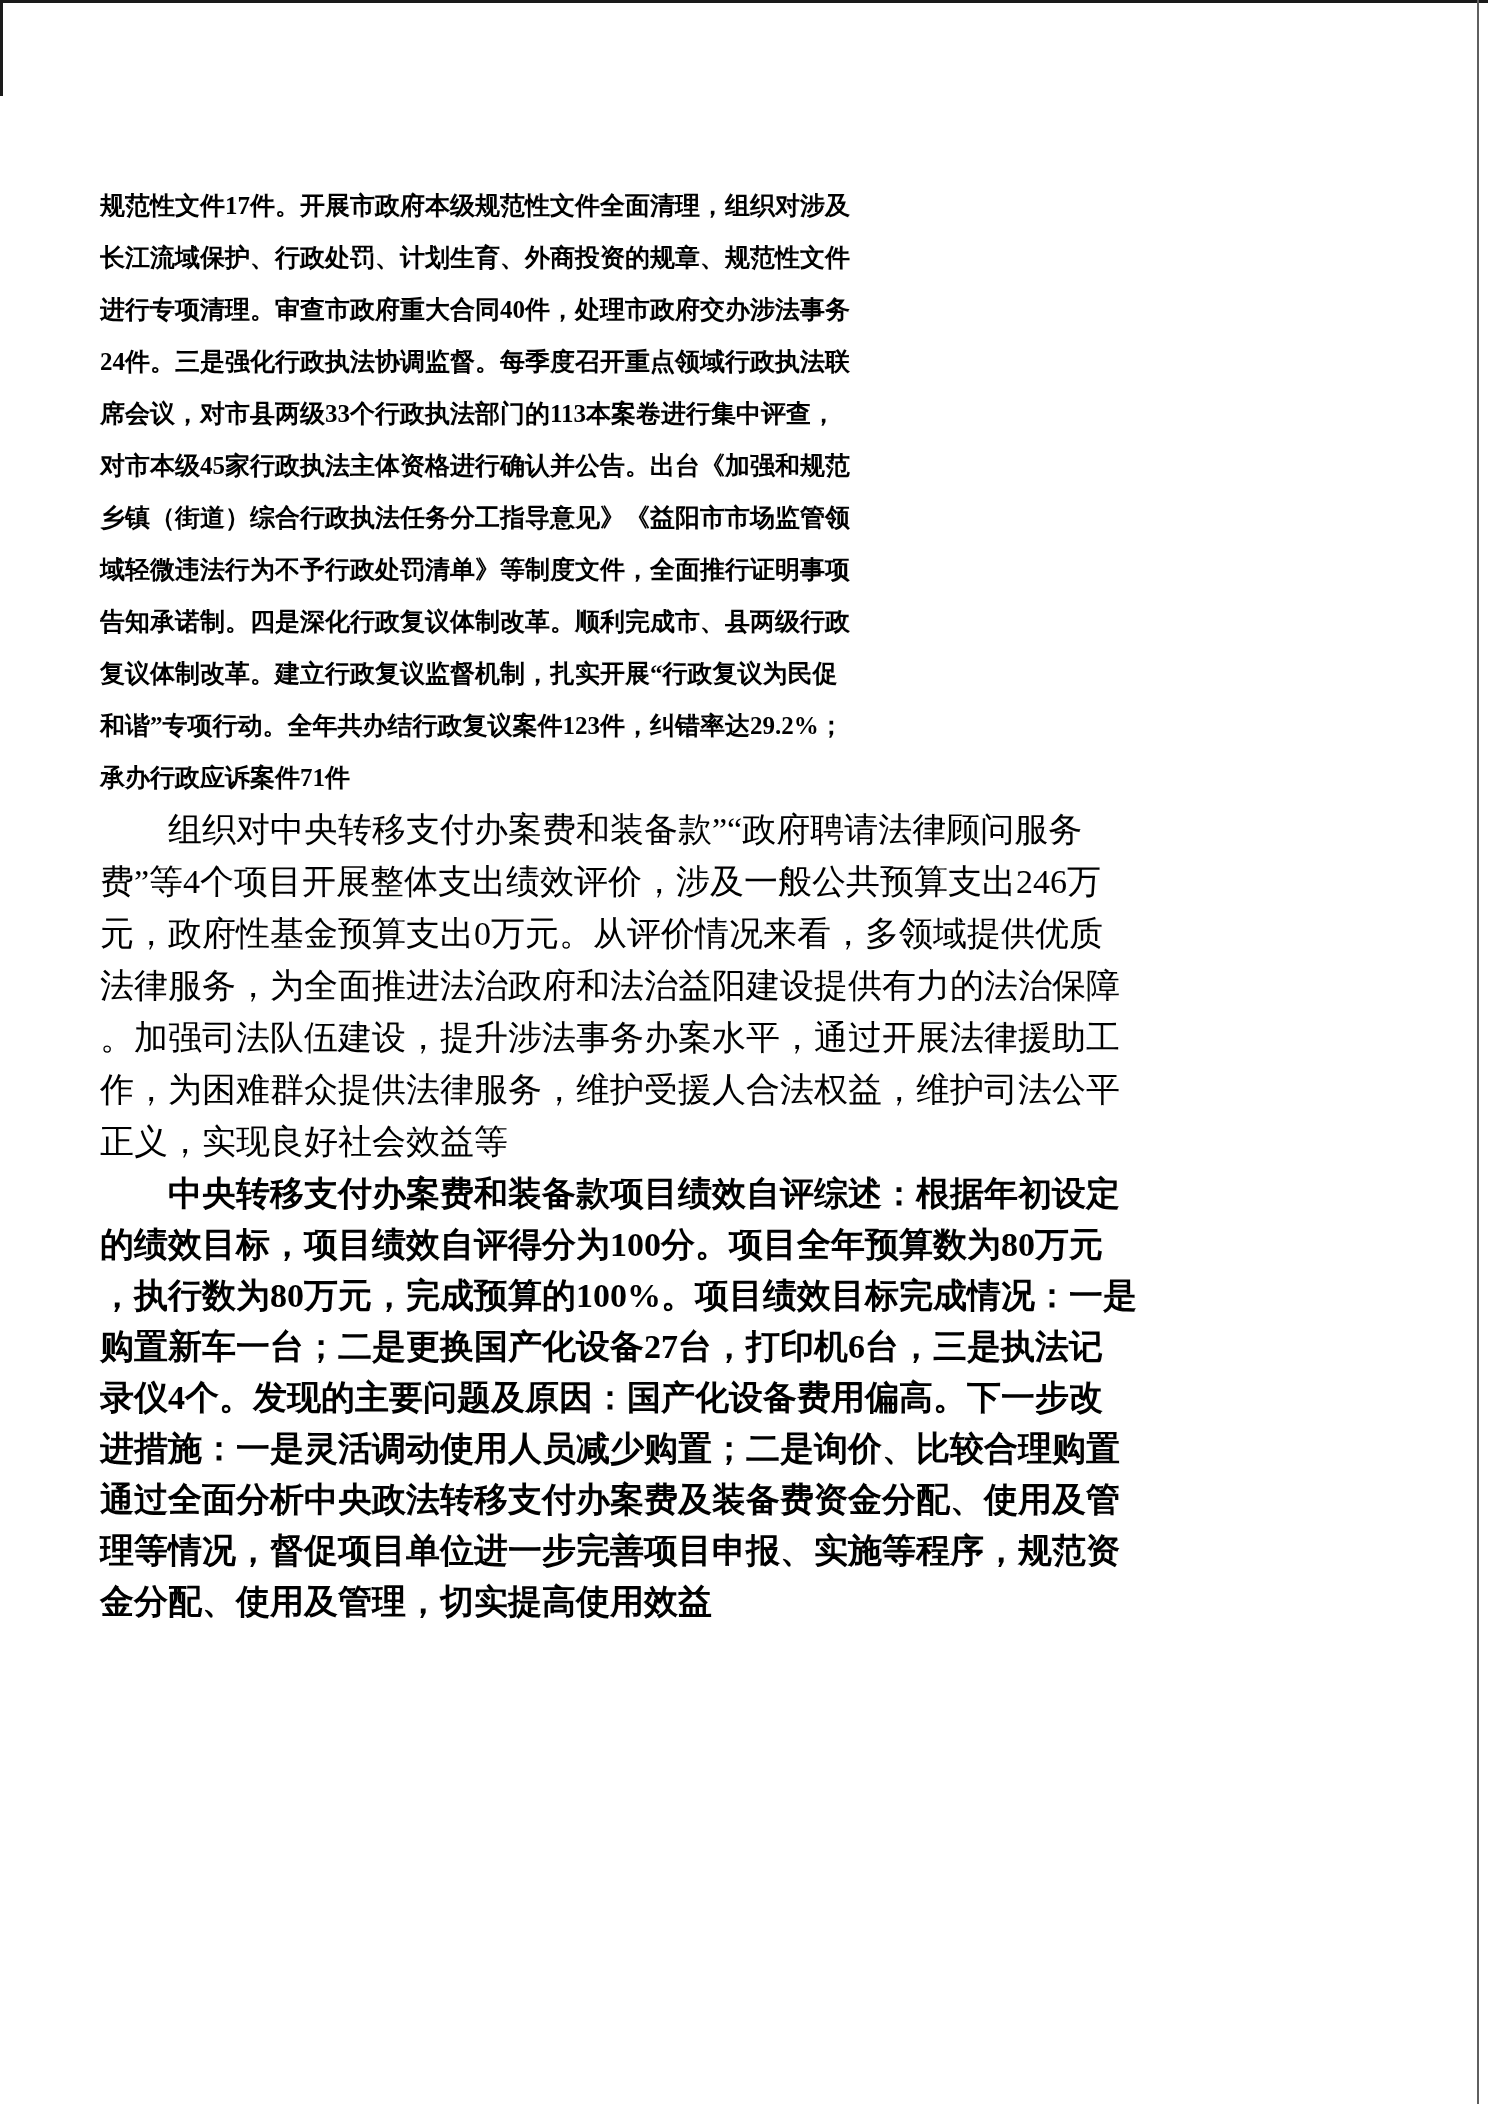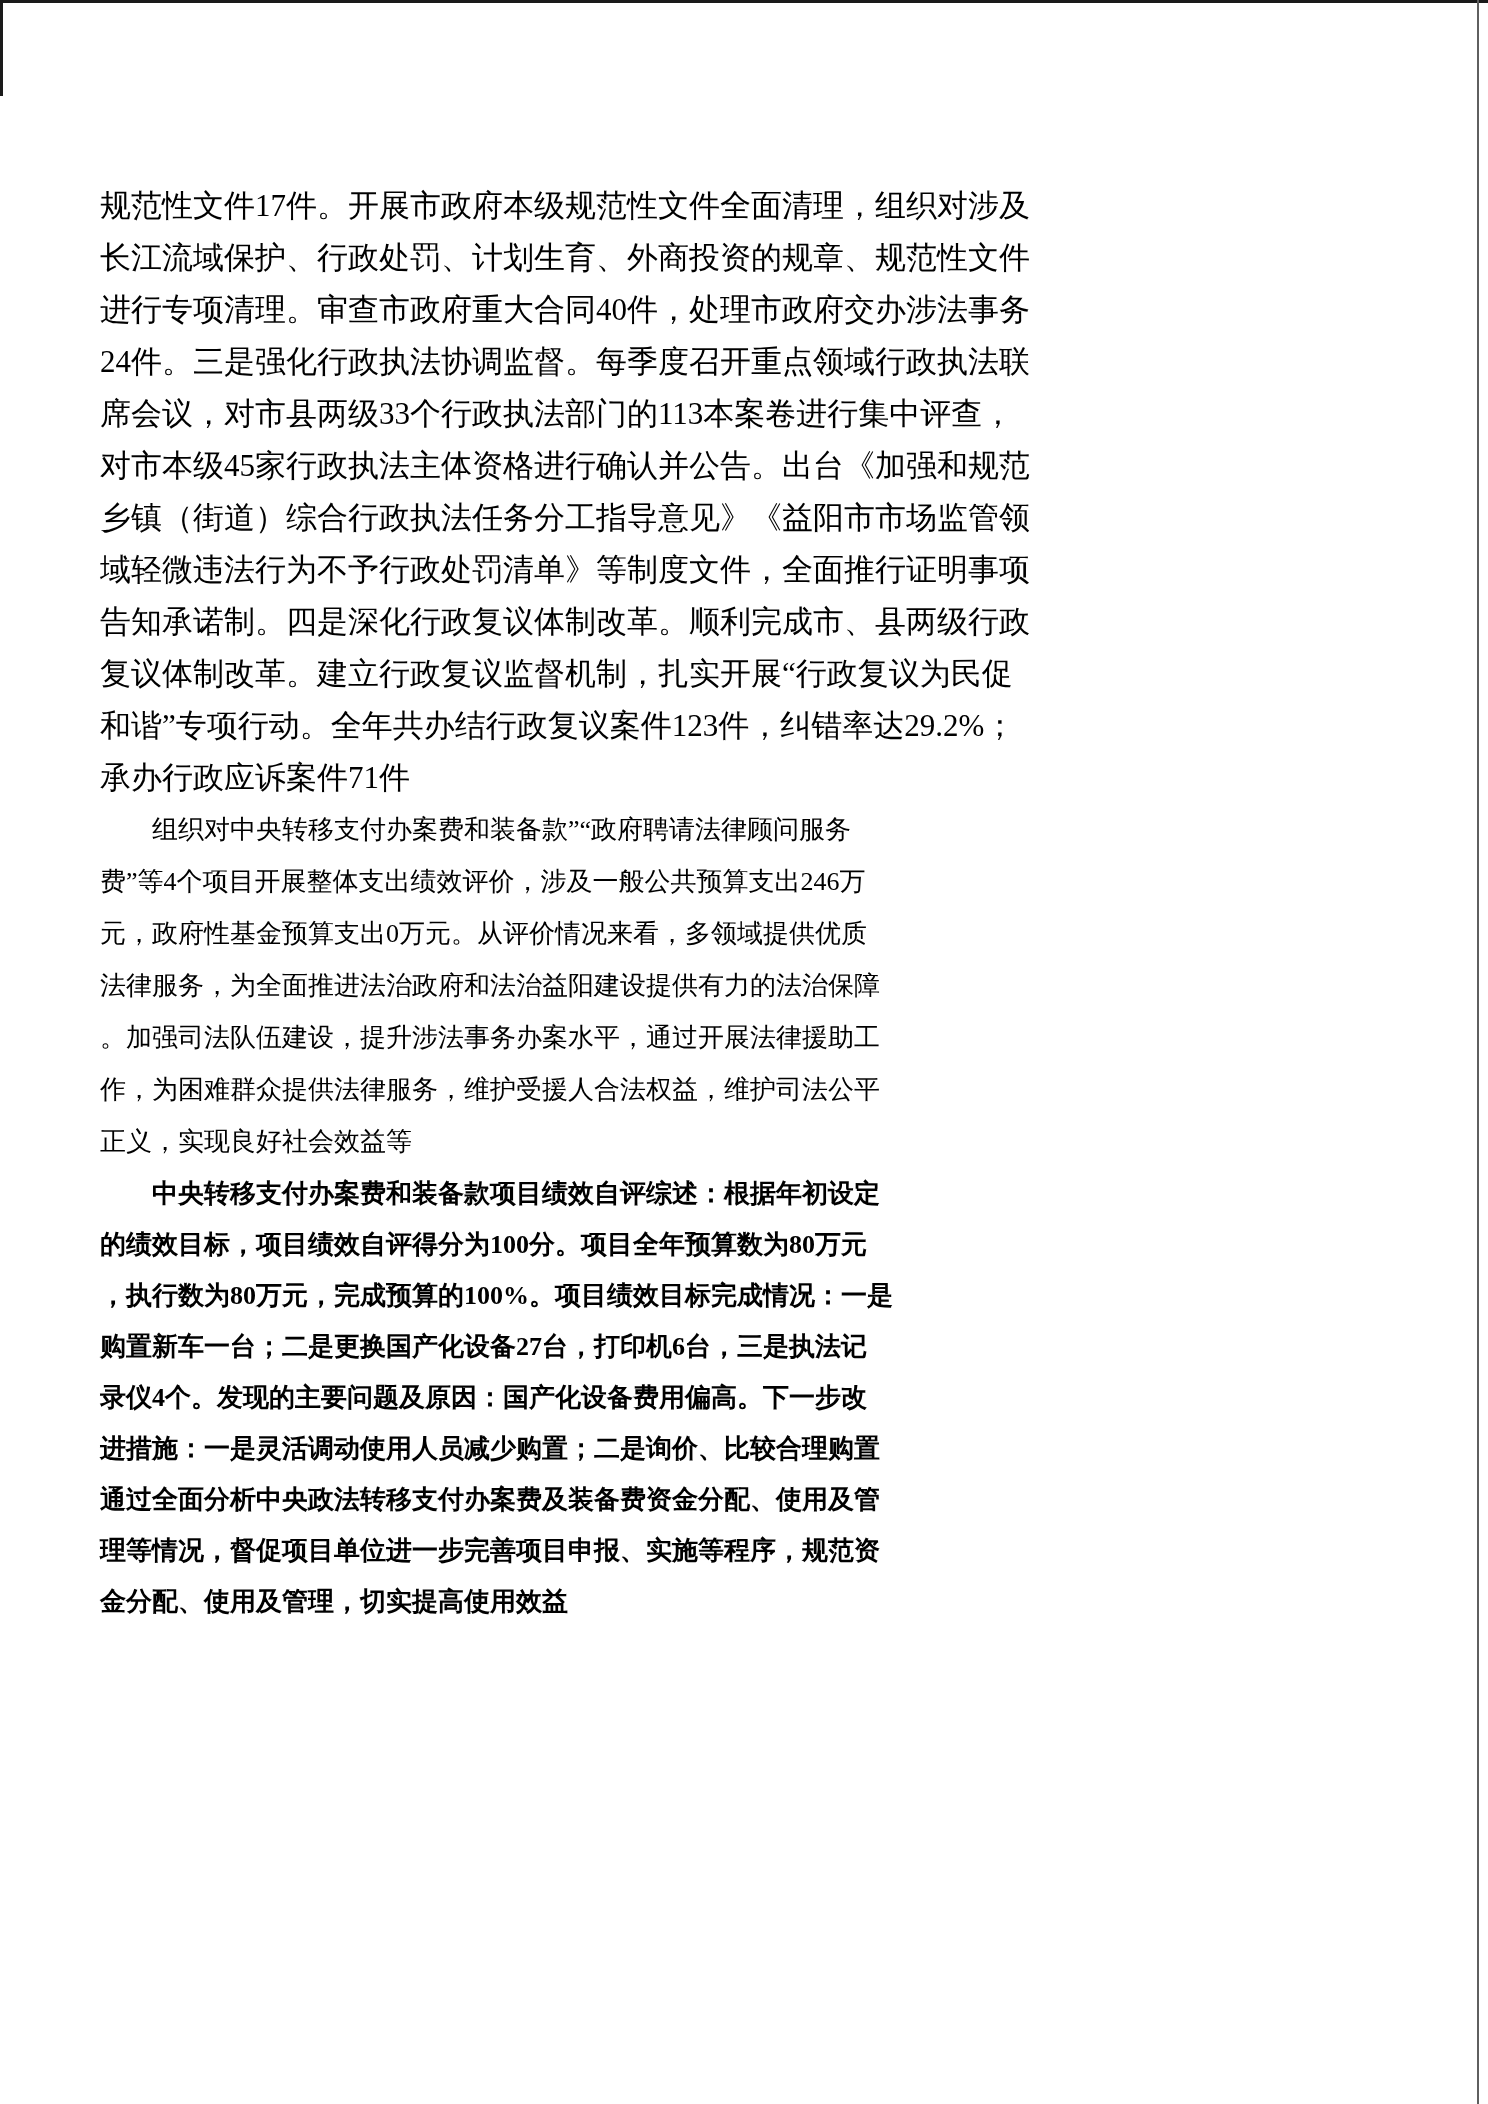"规范性文件17件。开展市政府本级规范性文件全面清理，组织对涉及" .para-sm { font-size: 31px -> 25px; font-weight: none -> bold }
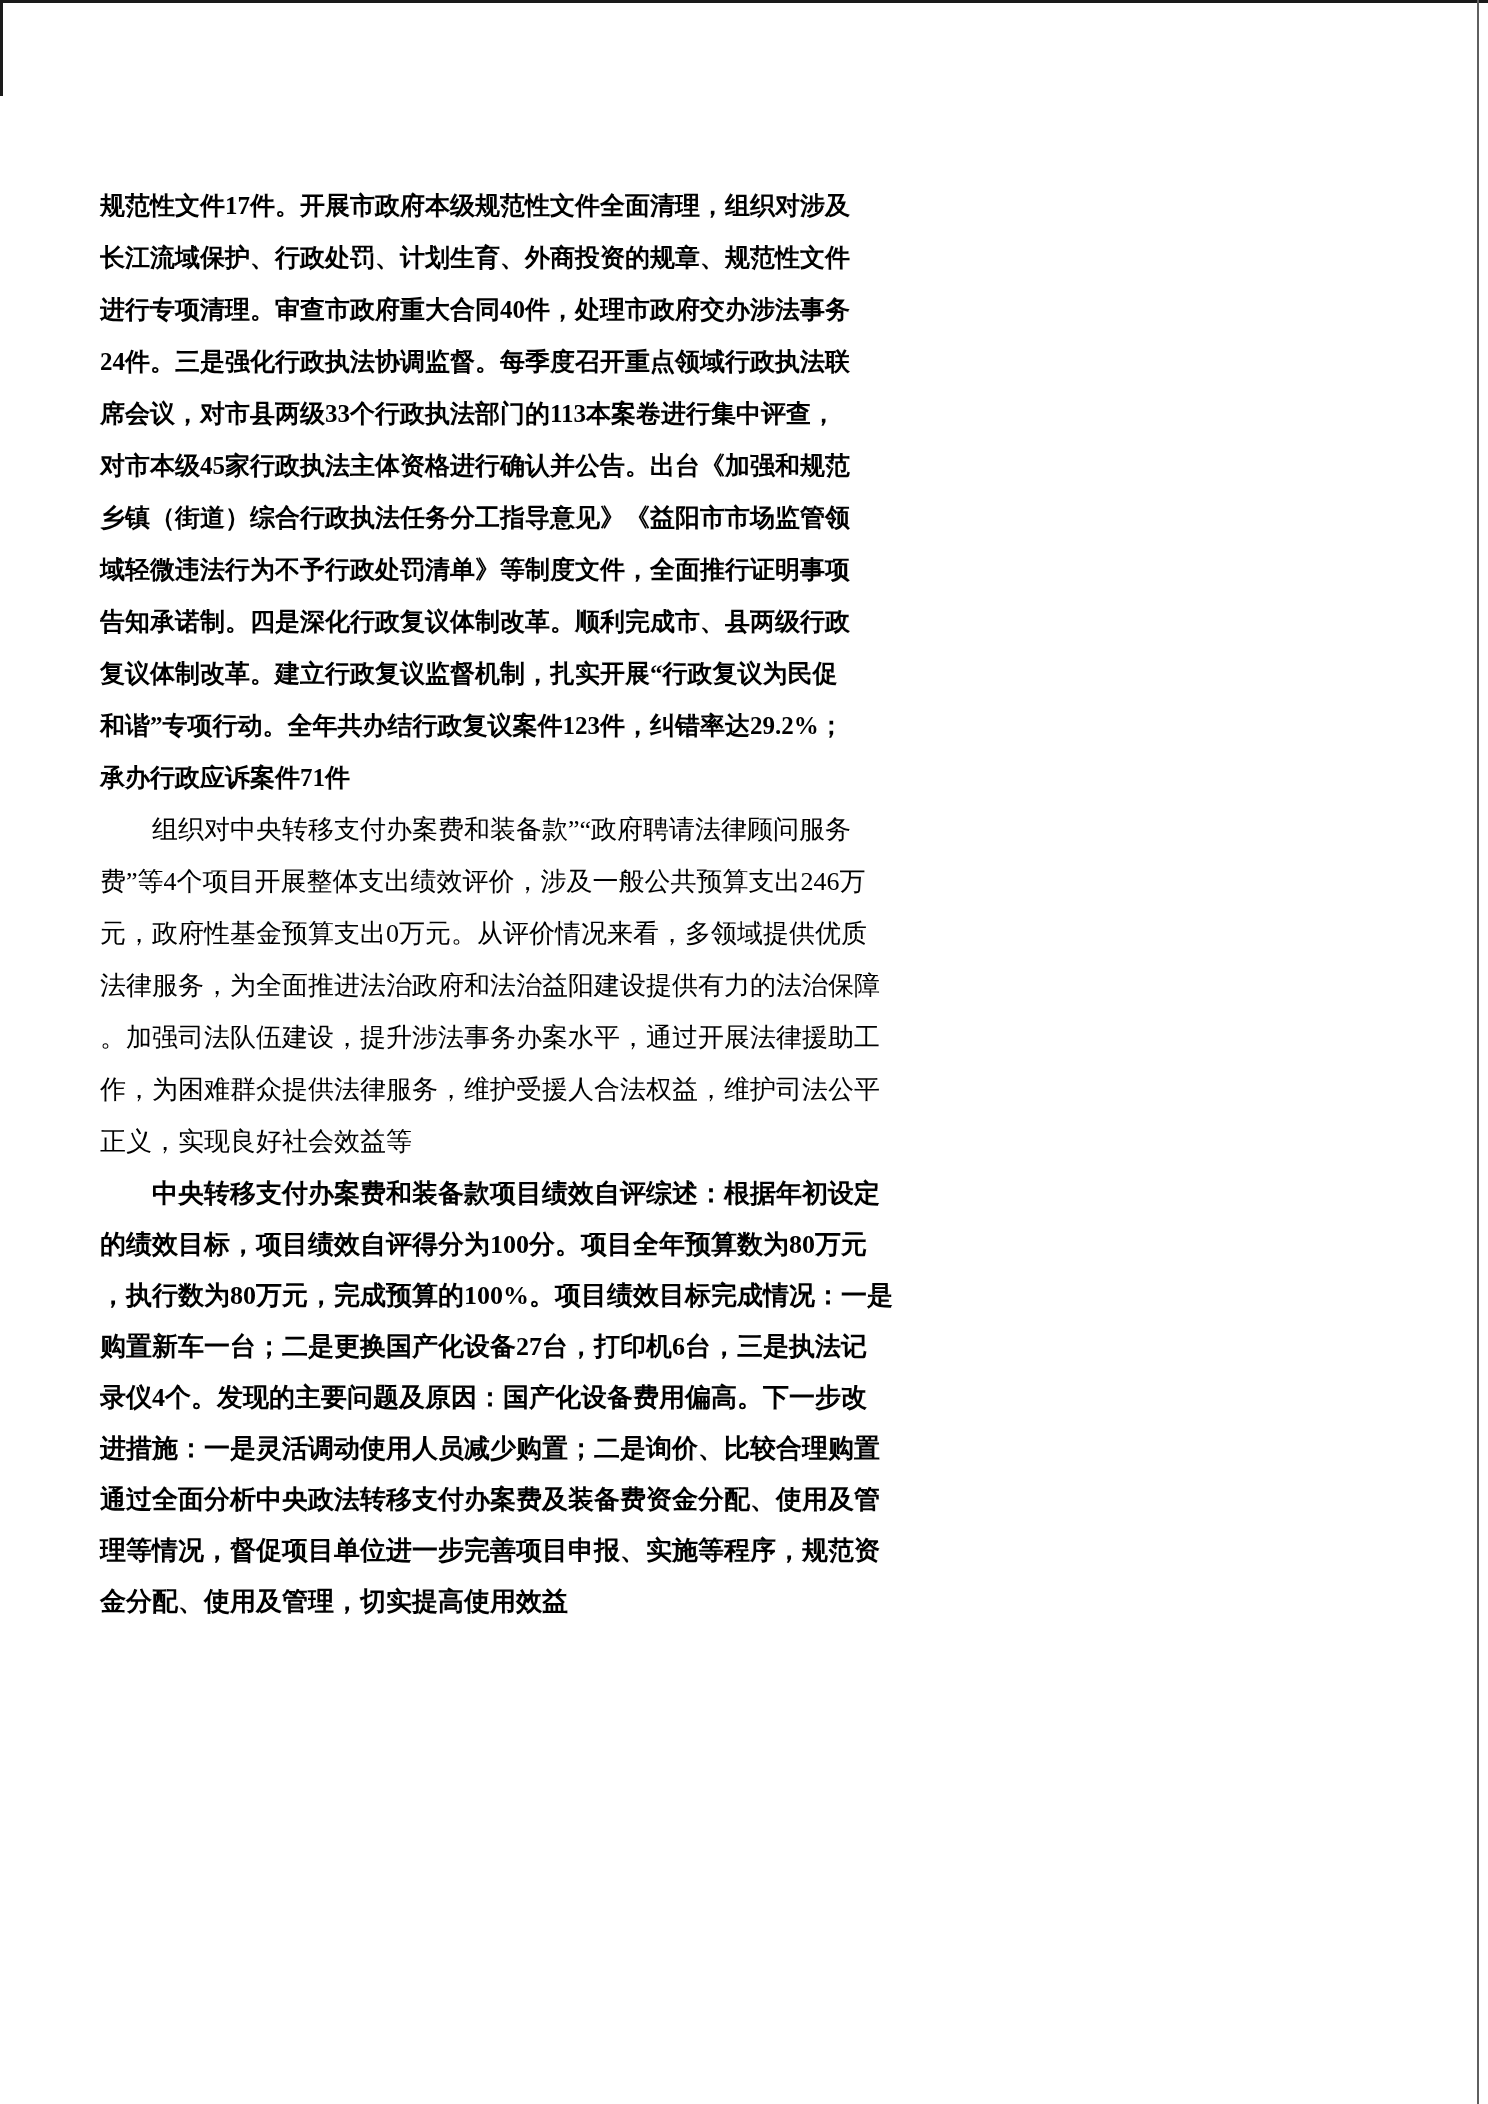"组织对中央转移支付办案费和装备款”“政府聘请法律顾问服务" .para-lg { font-size: 26px -> 34px }
